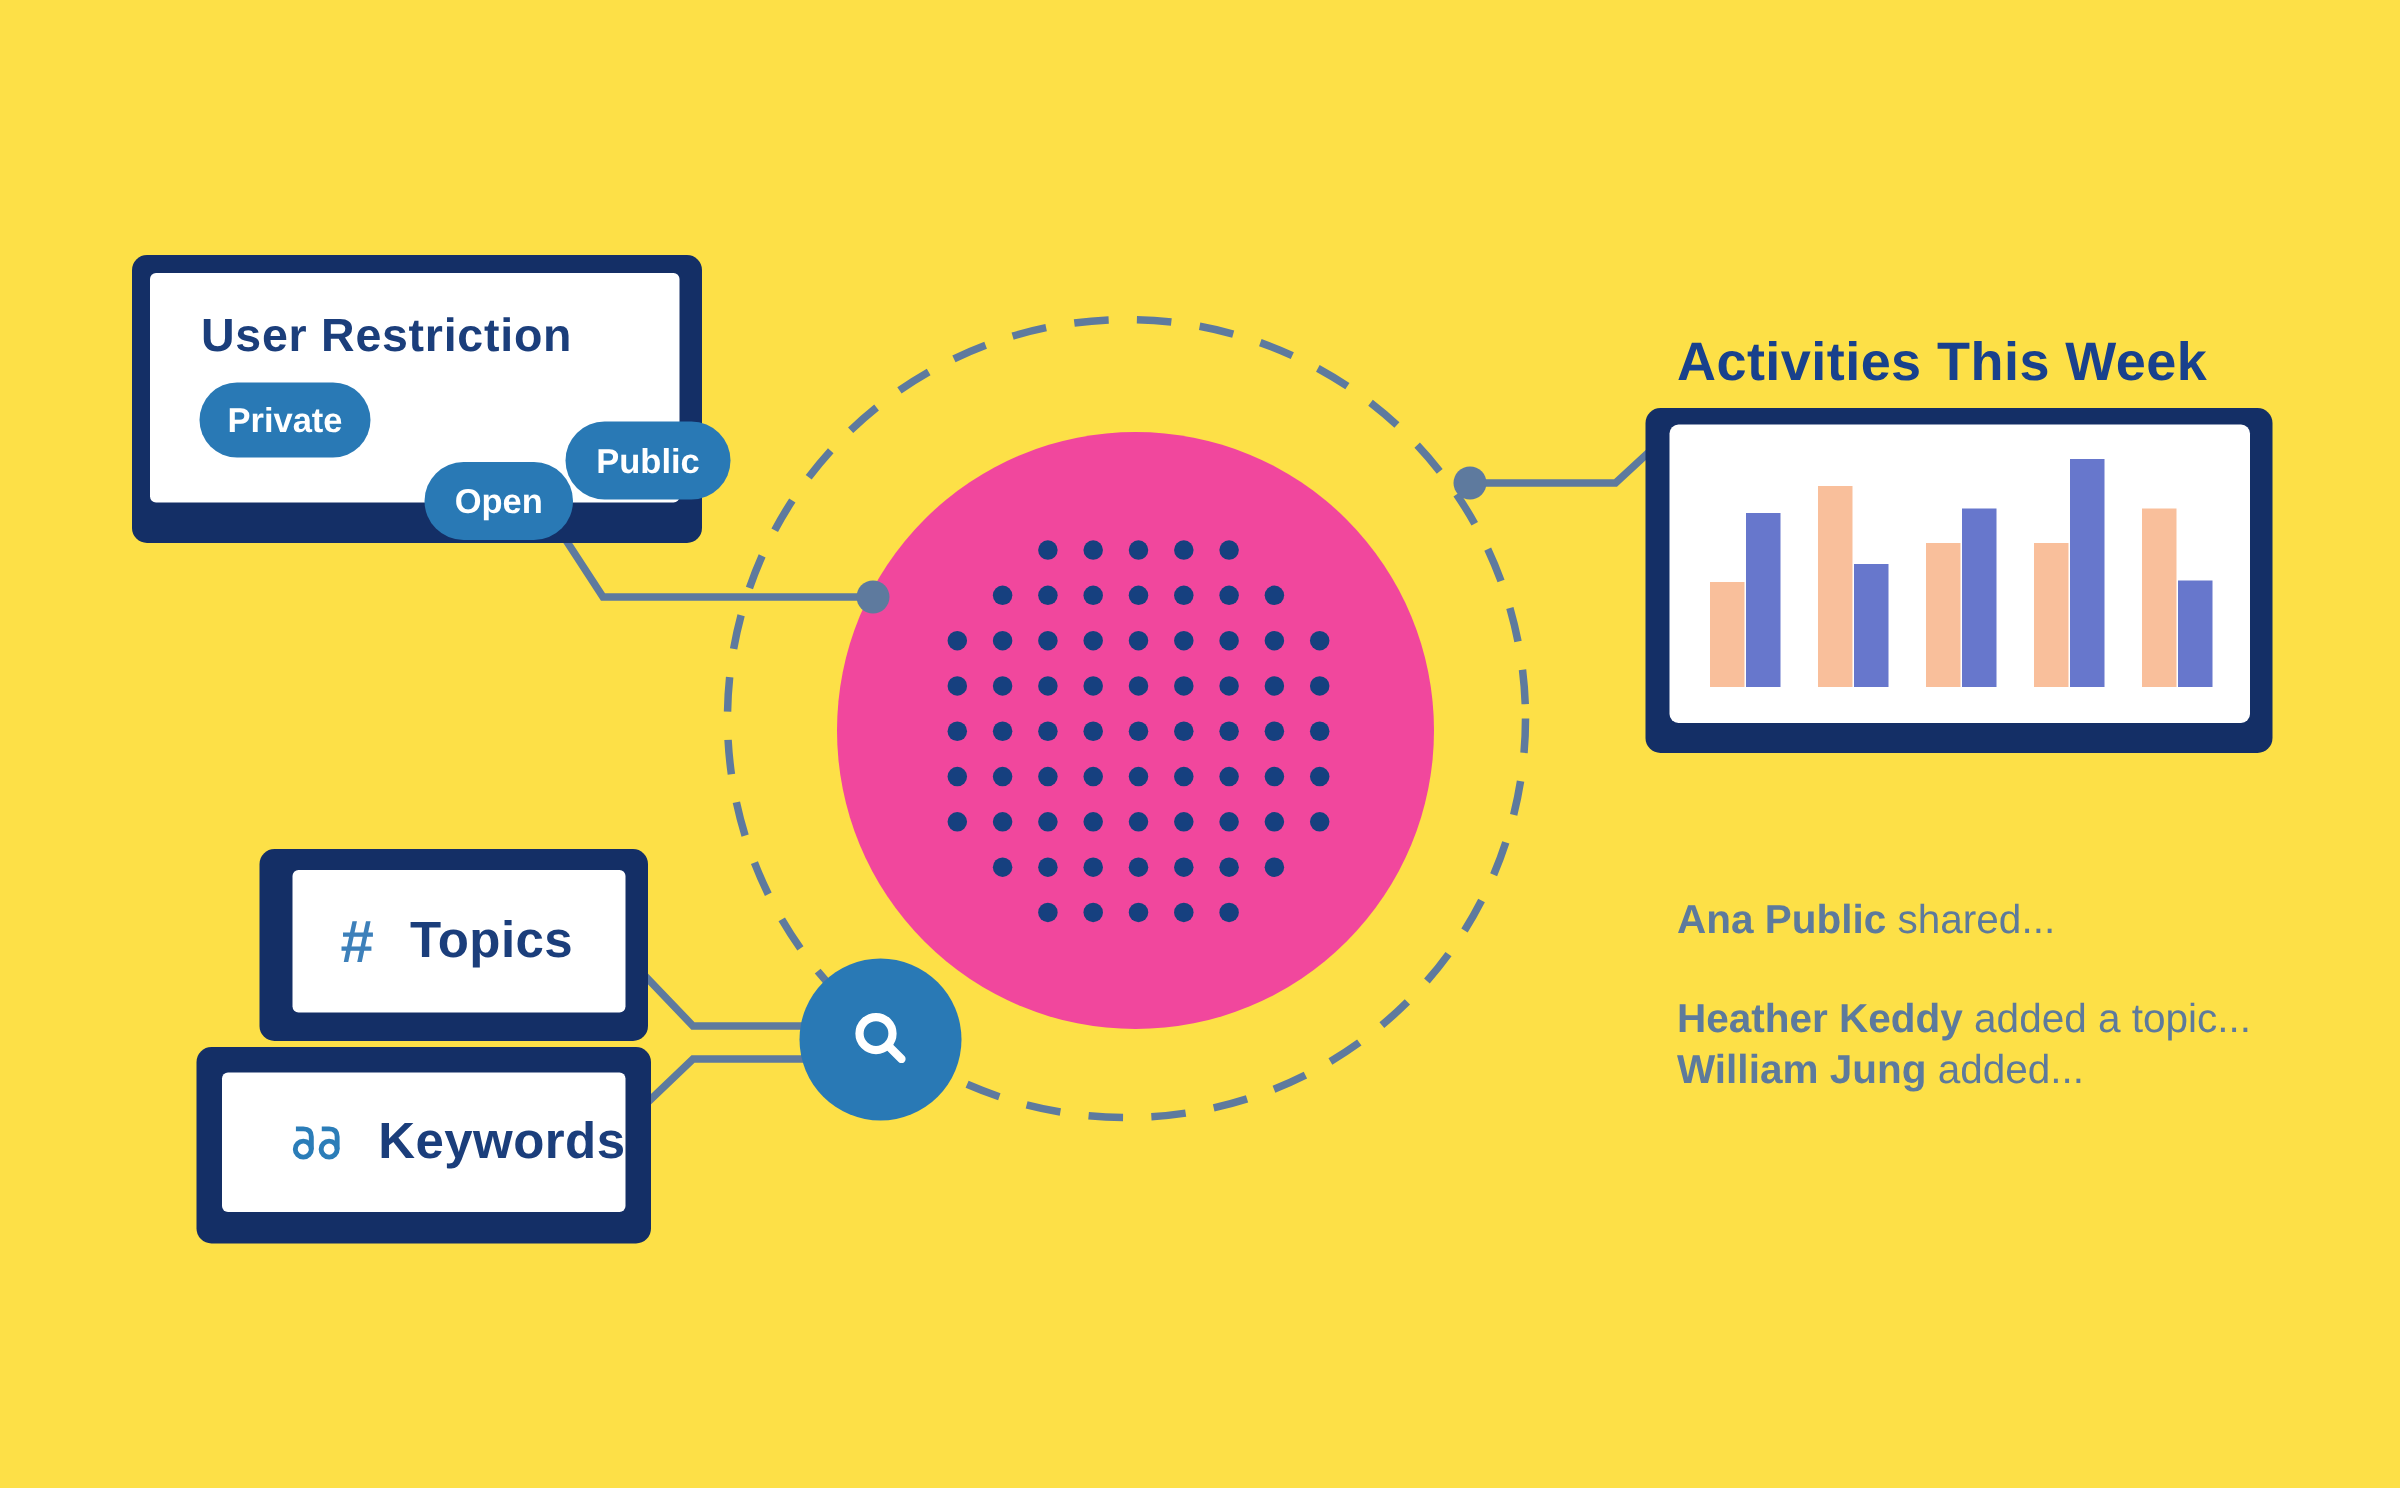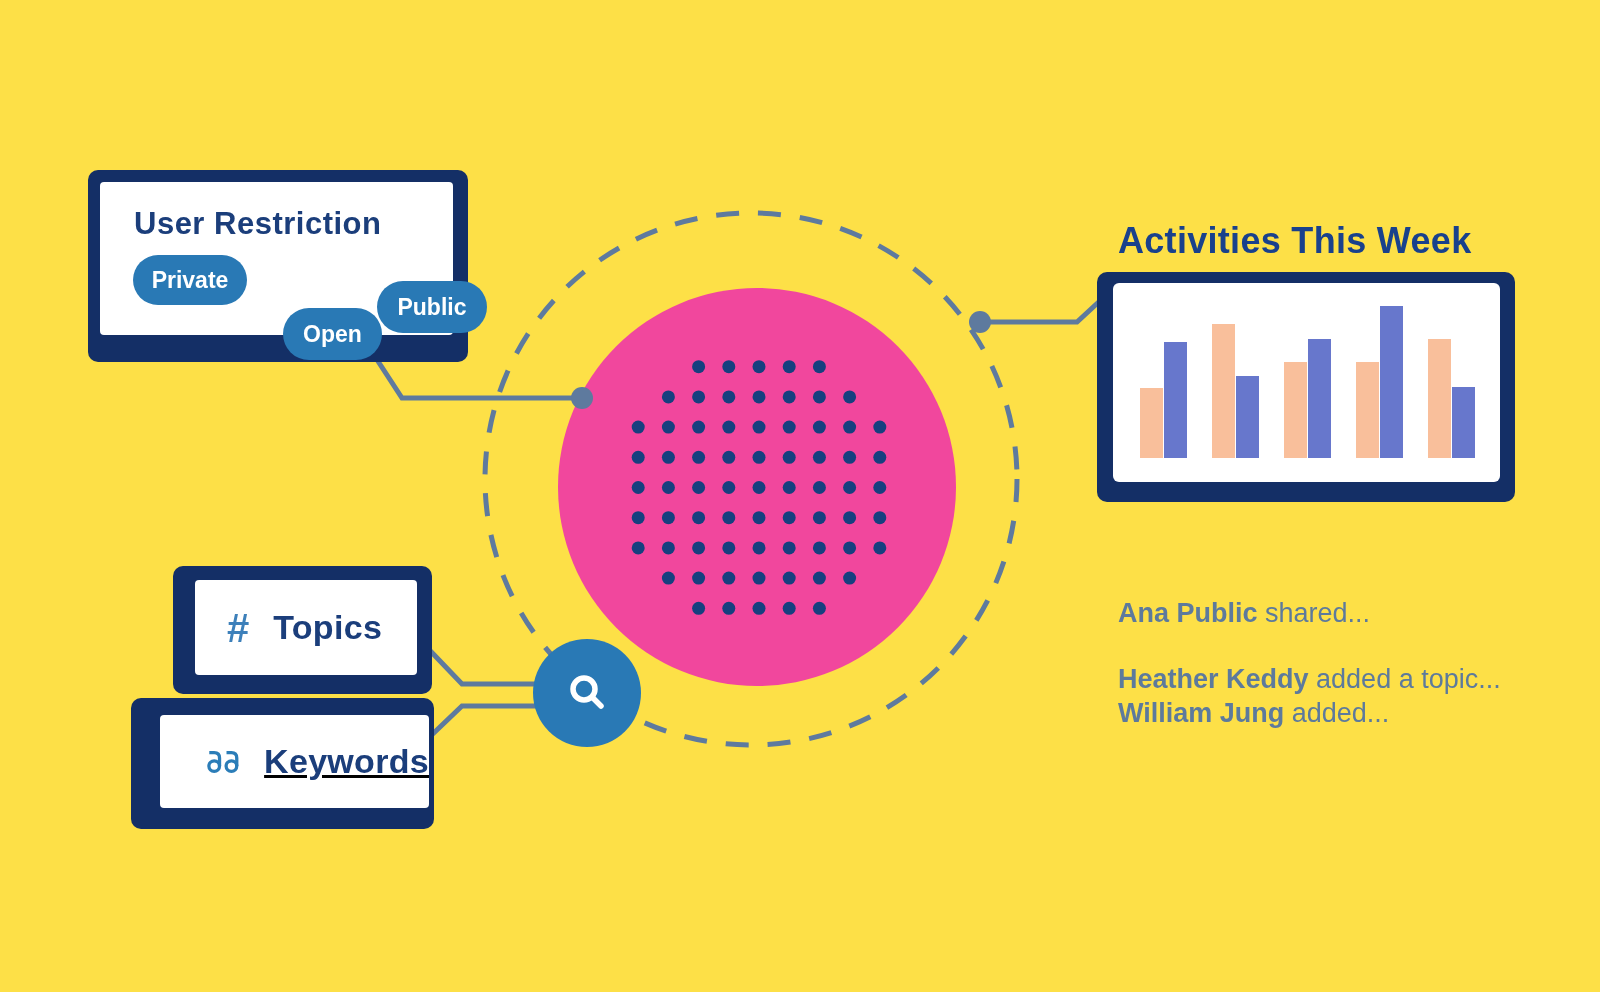"Keywords" div.card { left: 160px -> 148px; text-decoration: underline -> none }
